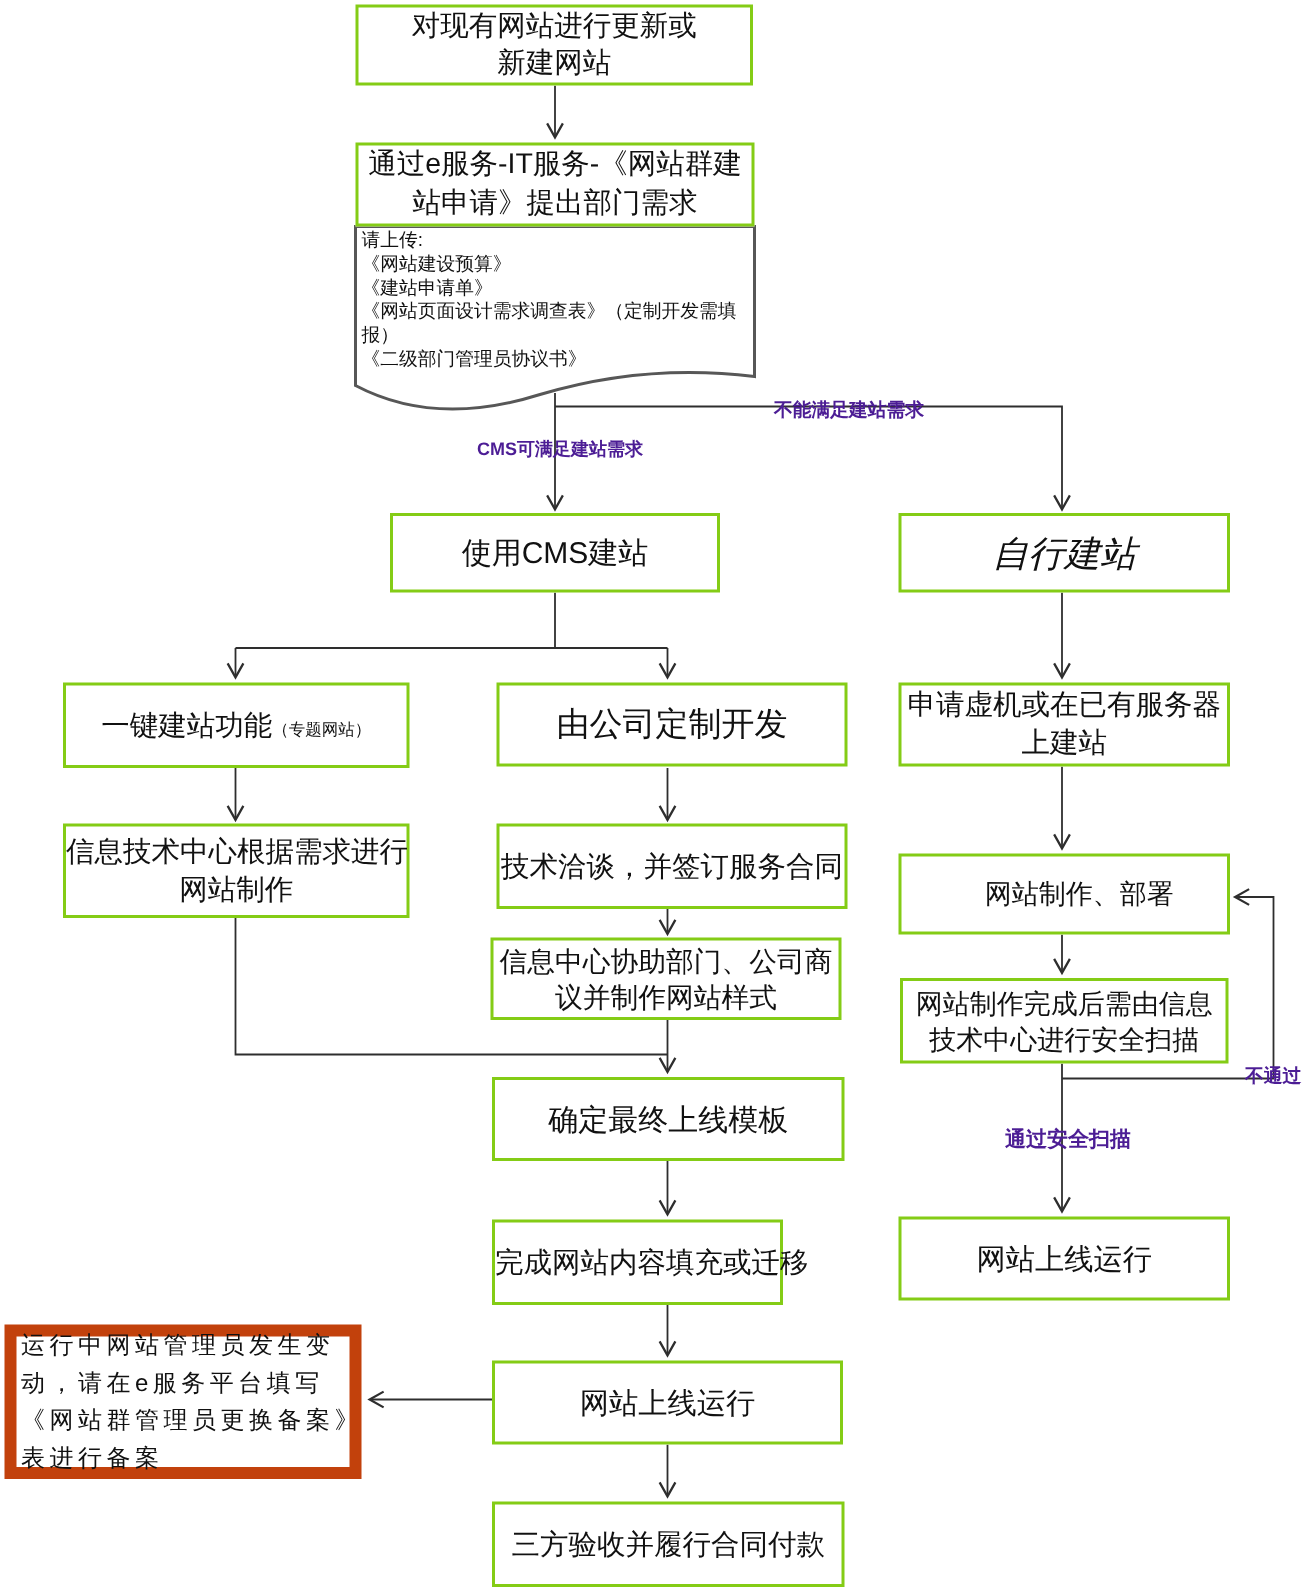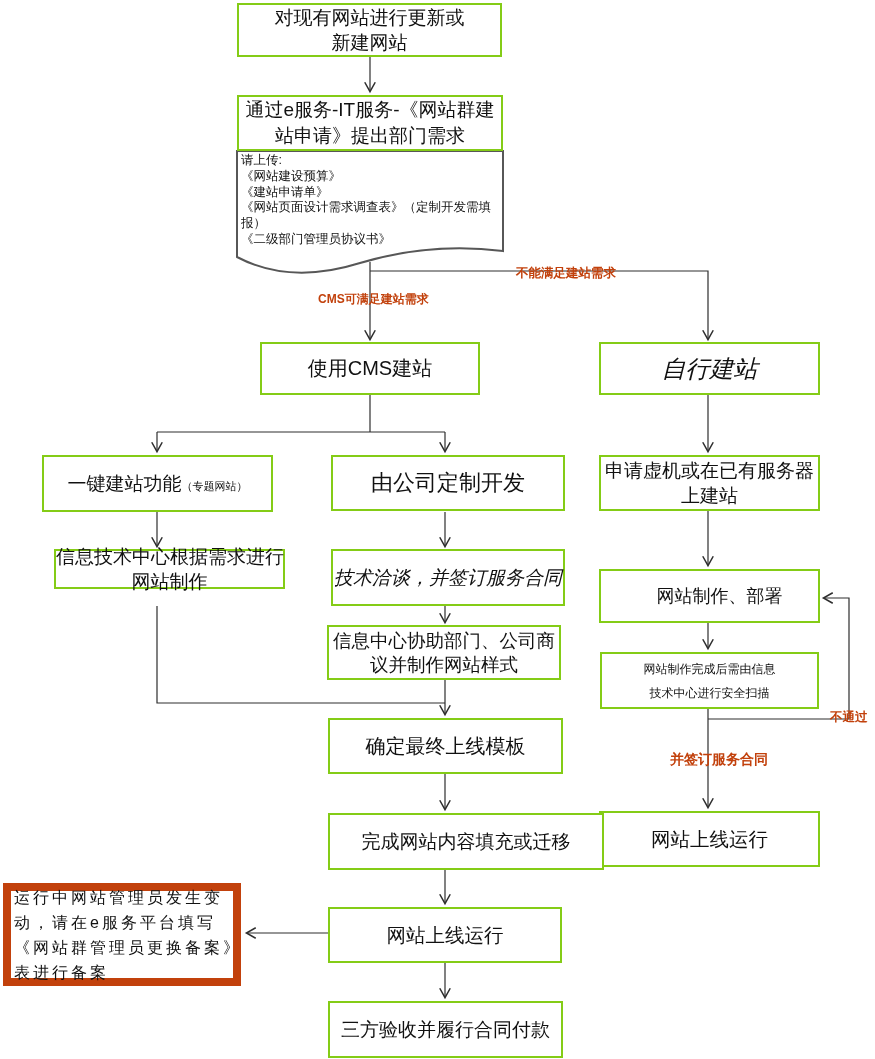"不能满足建站需求" .edge-label { color: #c2410c -> #4c1d95 }
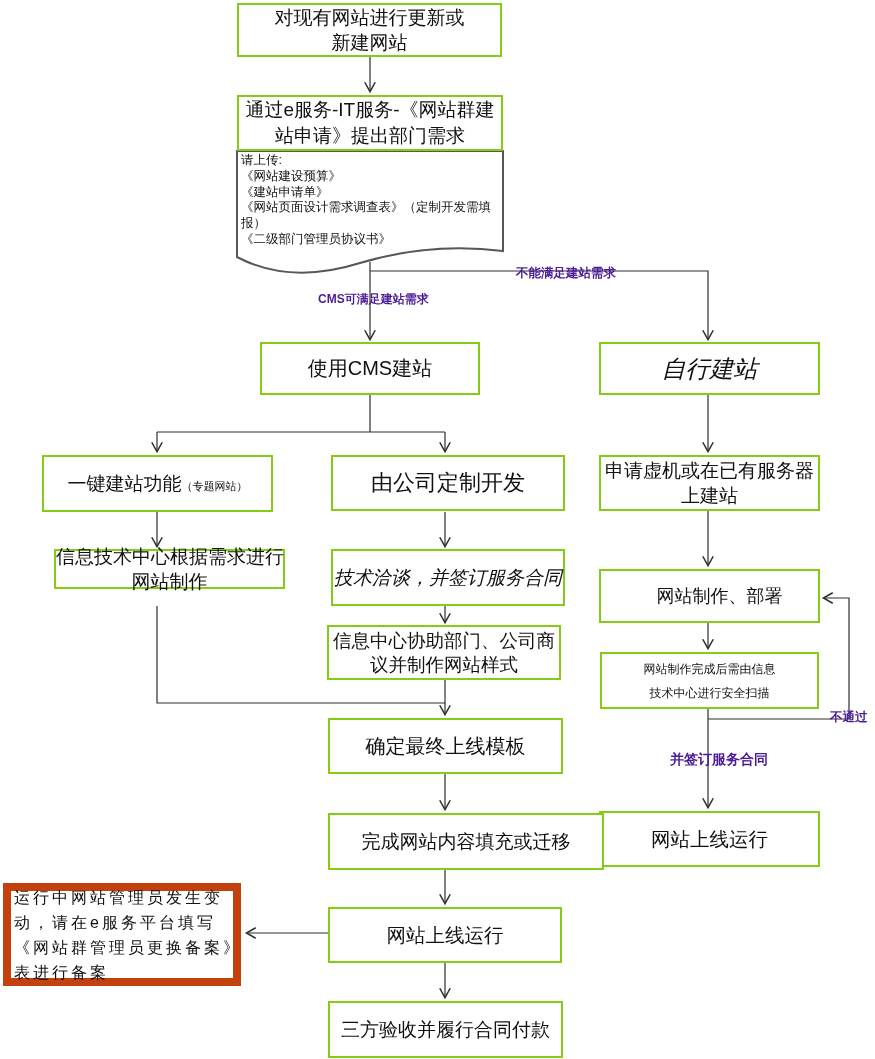"信息技术中心根据需求进行" #n-itcenter { height: 40px -> 63px; left: 54px -> 42px }
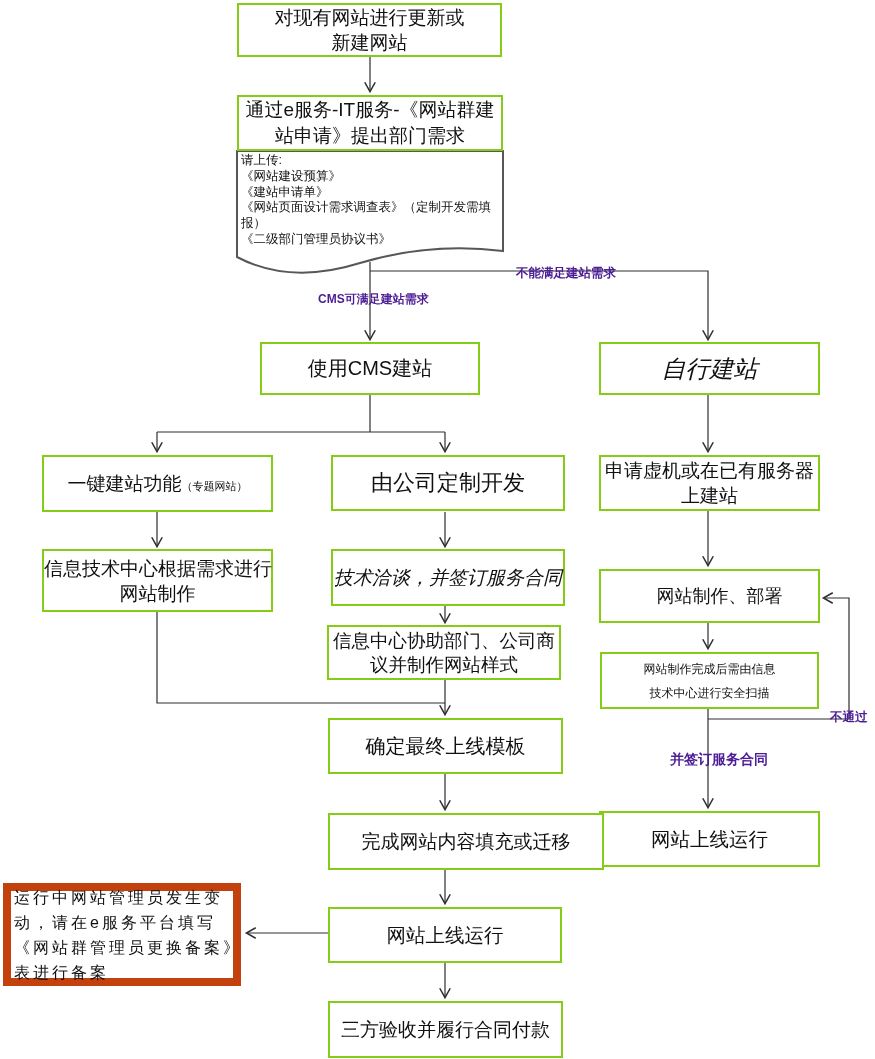"技术洽谈，并签订服务合同" #n-techtalk { font-style: italic -> none }
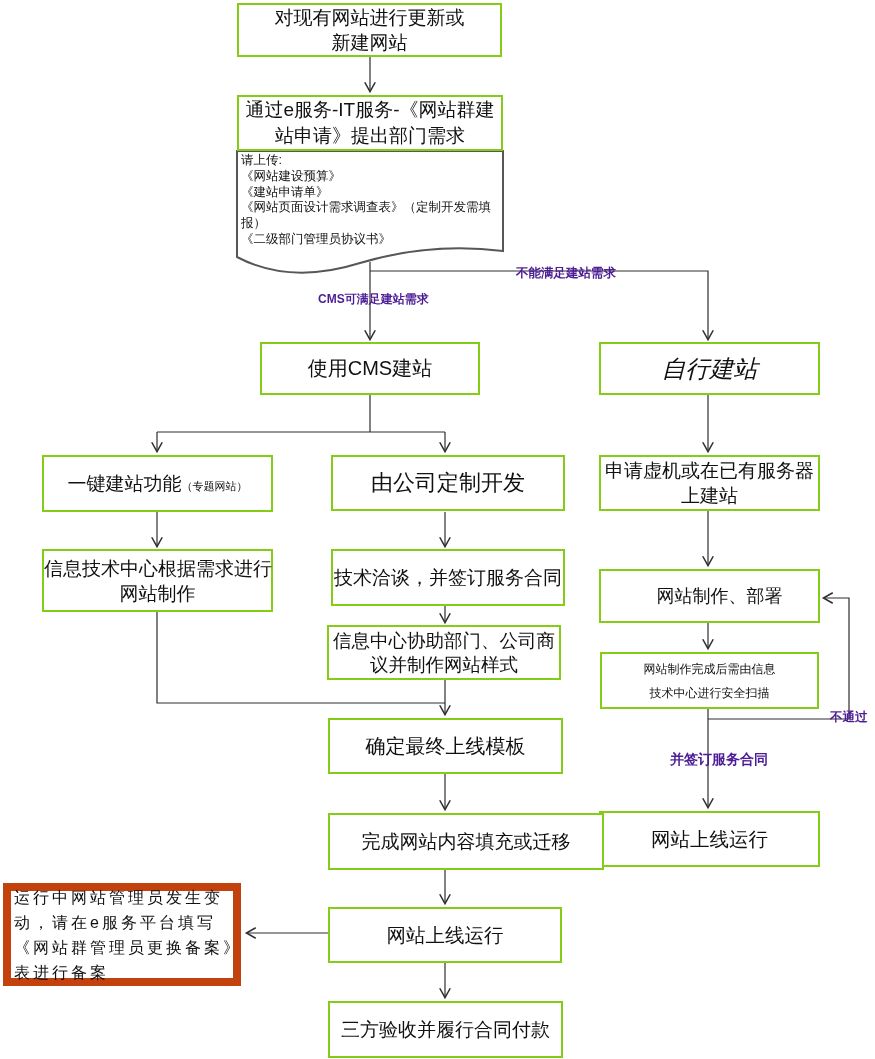"网站制作完成后需由信息" #n-scan { font-size: 12px -> 18px }
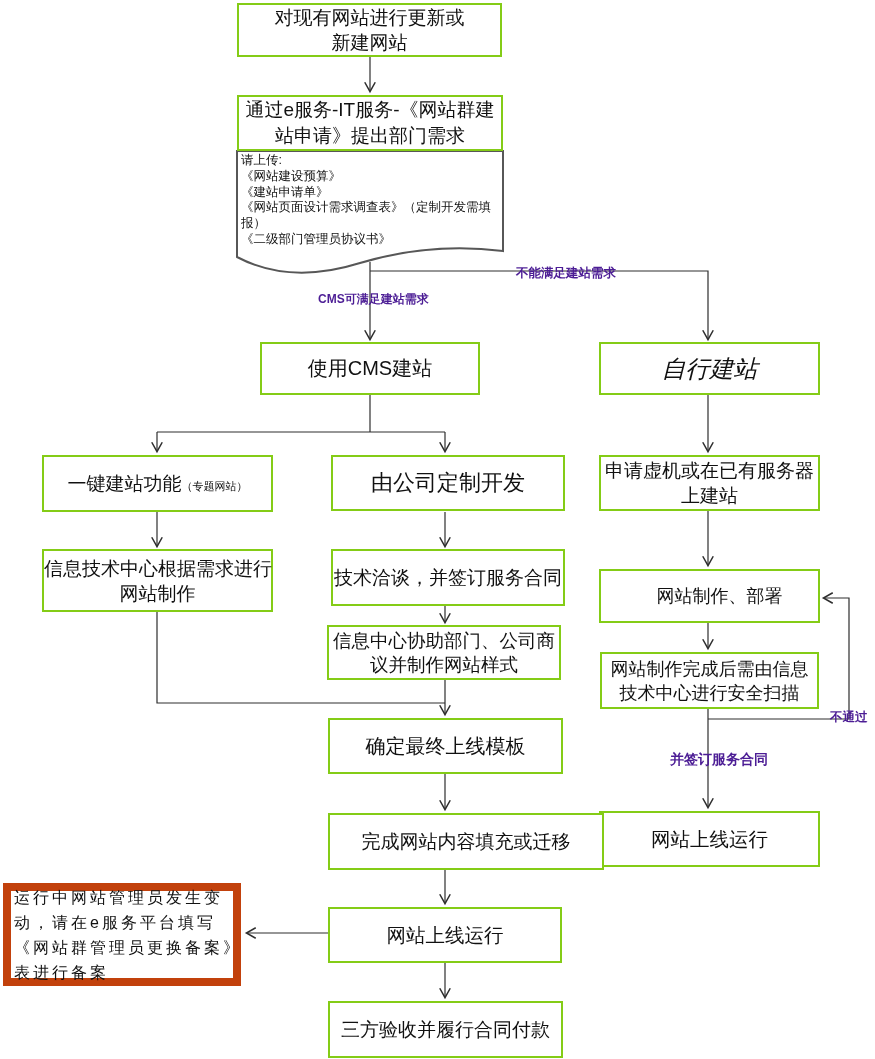"并签订服务合同" div.edge-label { text: 并签订服务合同 -> 通过安全扫描 }
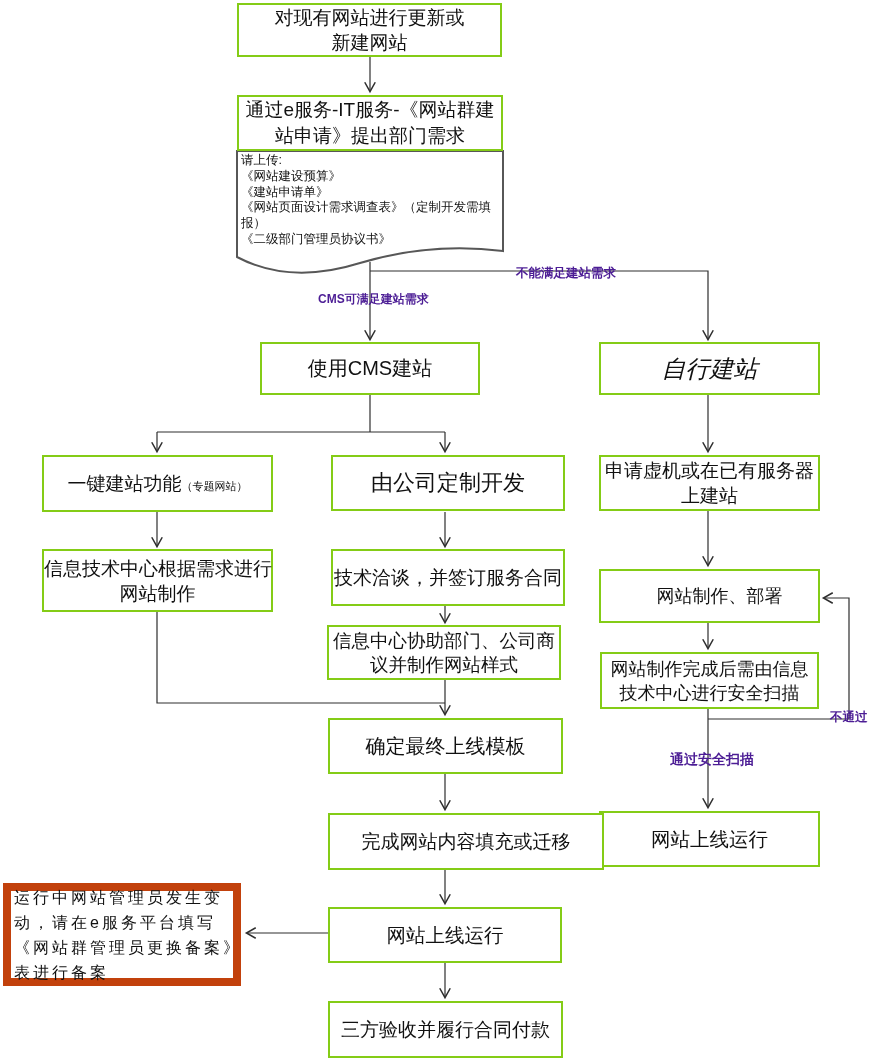"完成网站内容填充或迁移" #n-fill { width: 276px -> 194px }
